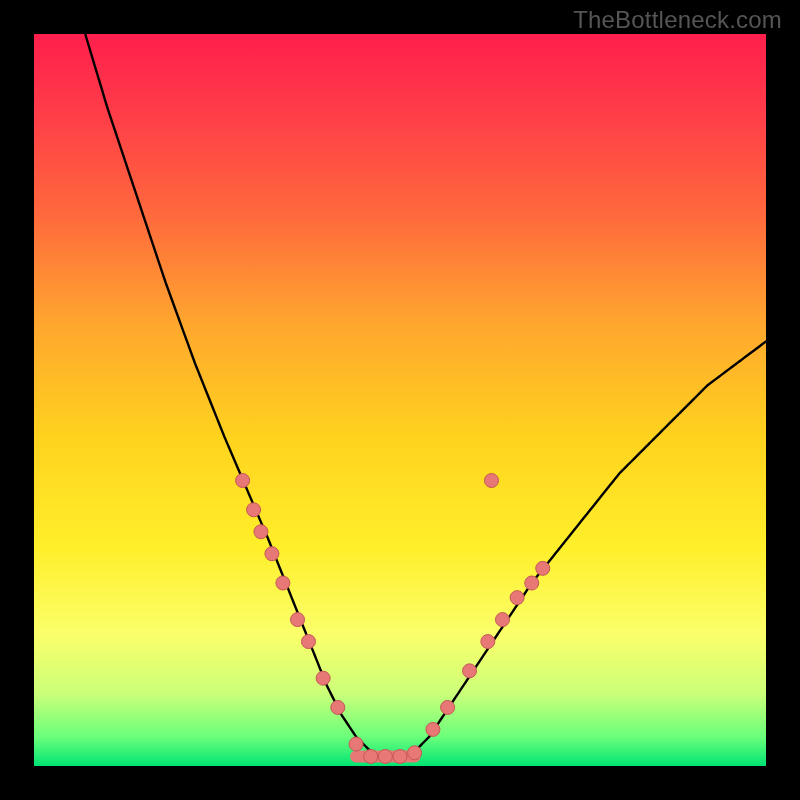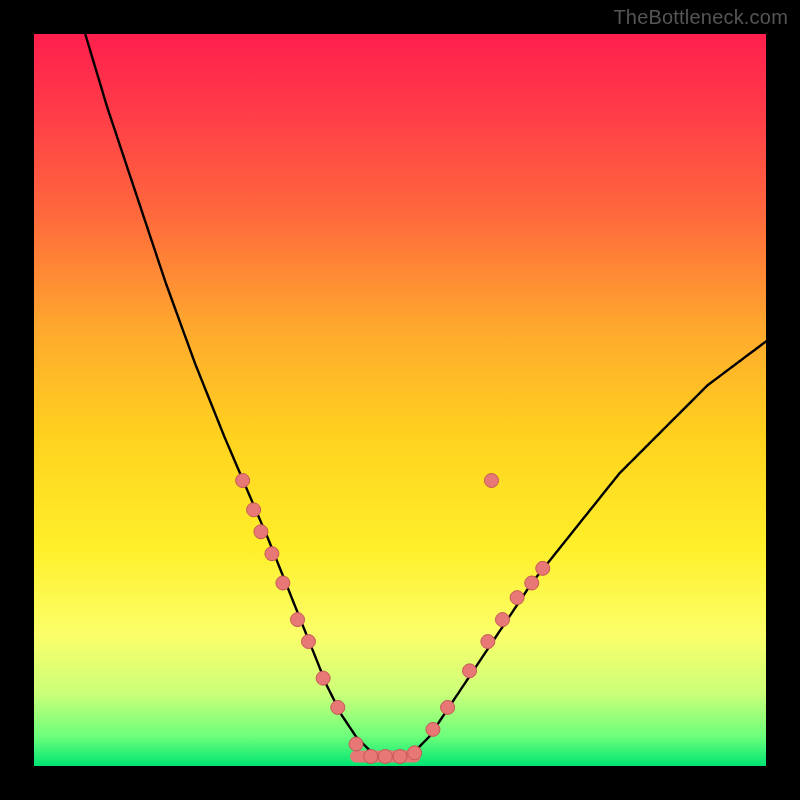"TheBottleneck.com" .watermark { font-size: 20px -> 24px; right: 12px -> 18px }
